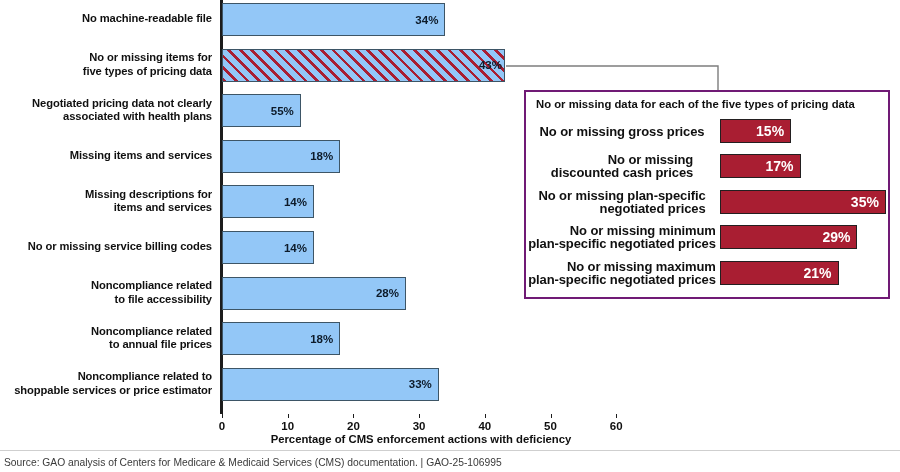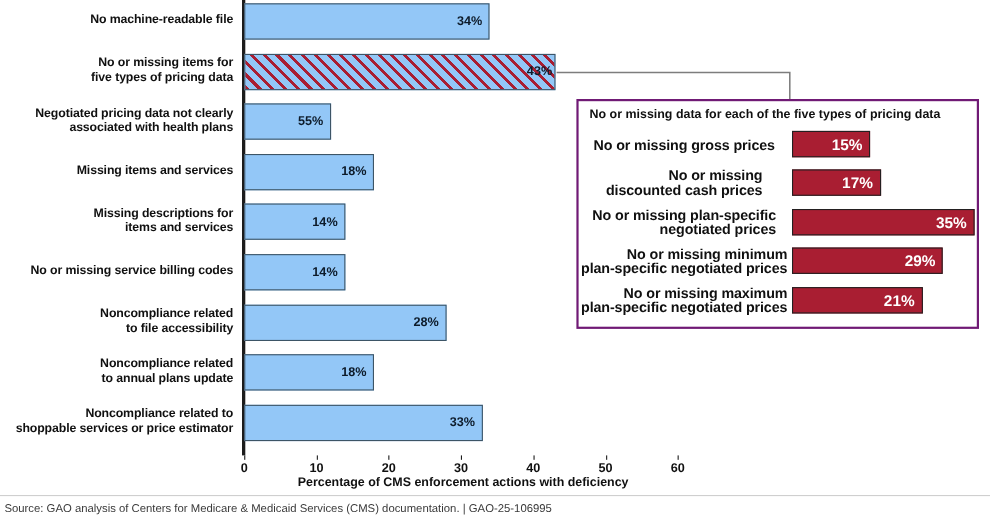"to annual plans update" div { text: plans update -> file prices }
